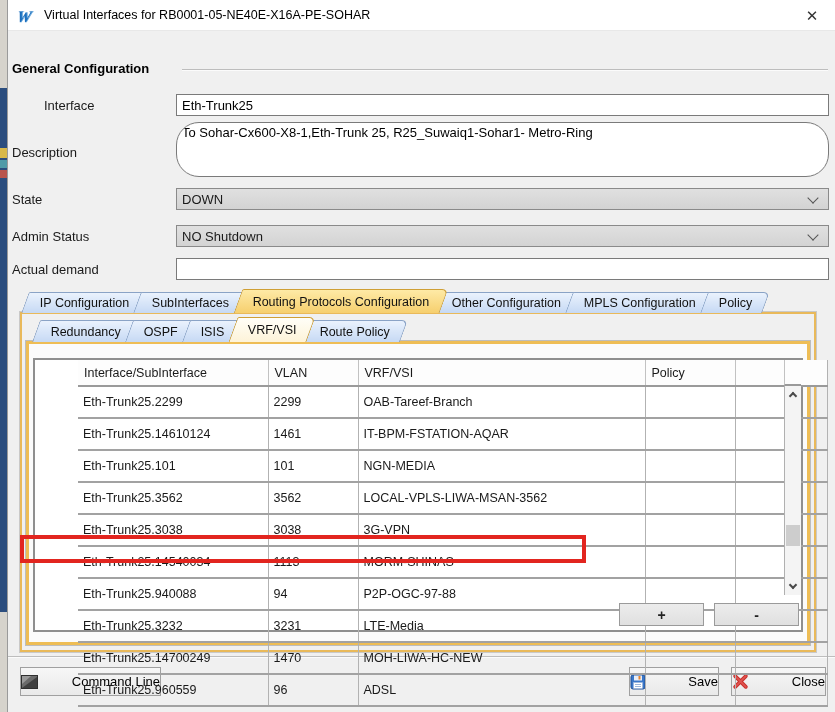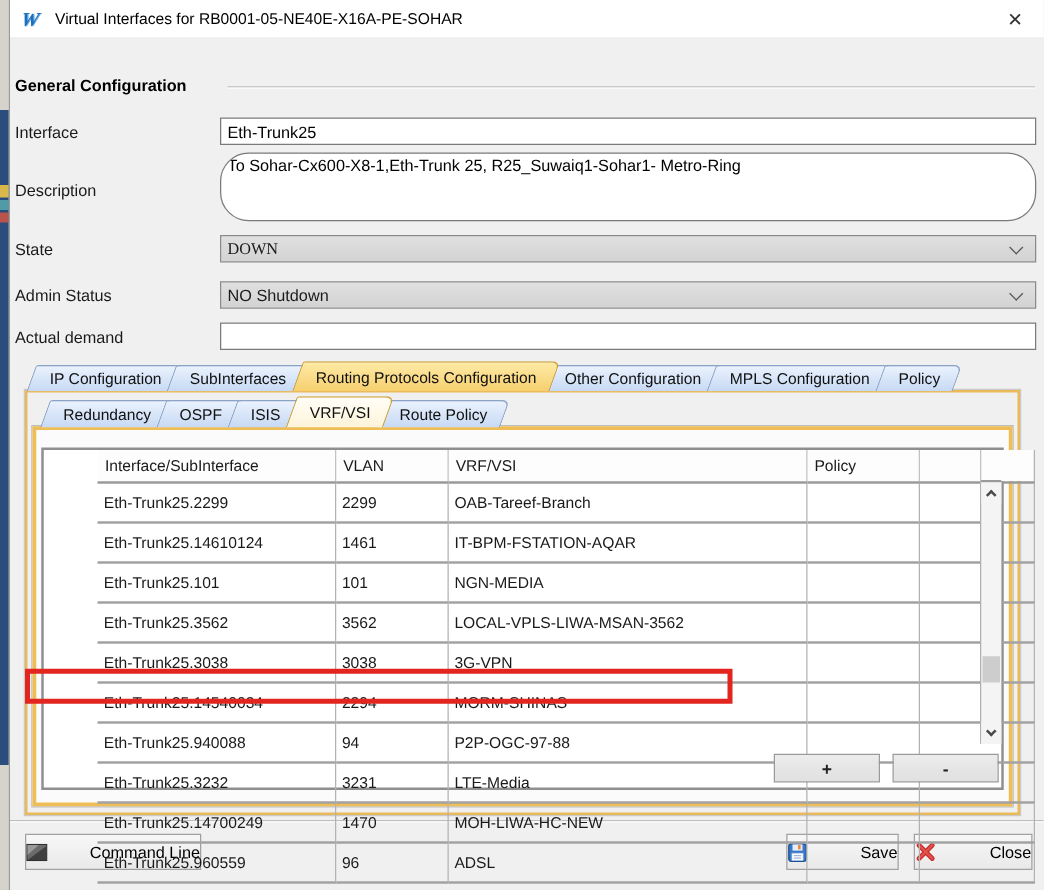"Interface" div.abs { margin-left: none -> 32px }
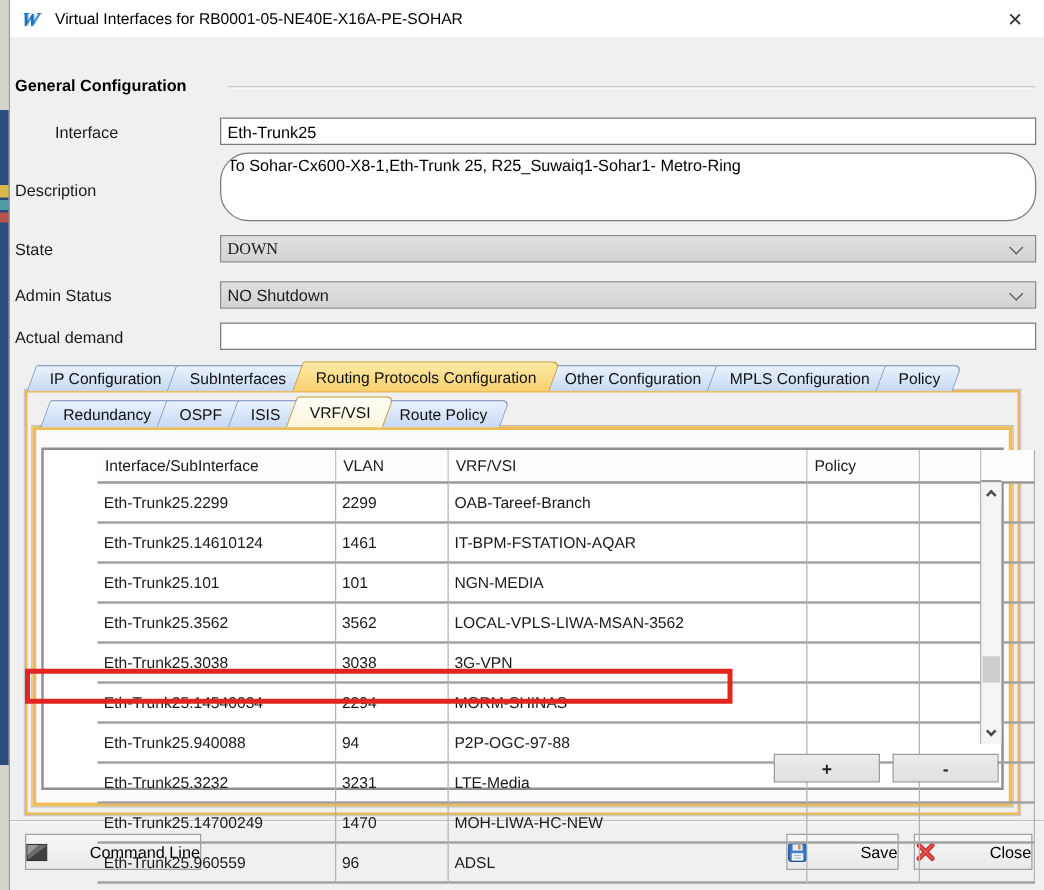"DOWN" div.abs { font-family: Liberation Serif, serif -> none }
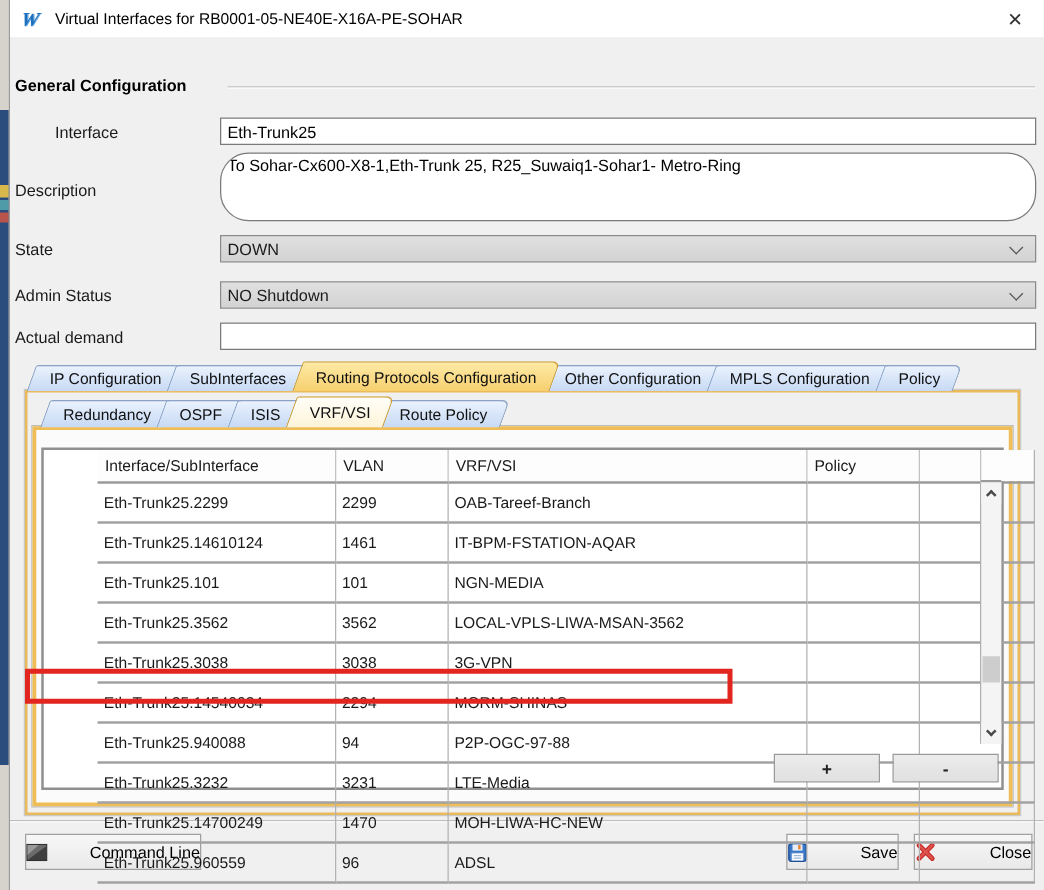"2294" td { text: 2294 -> 1113 }
